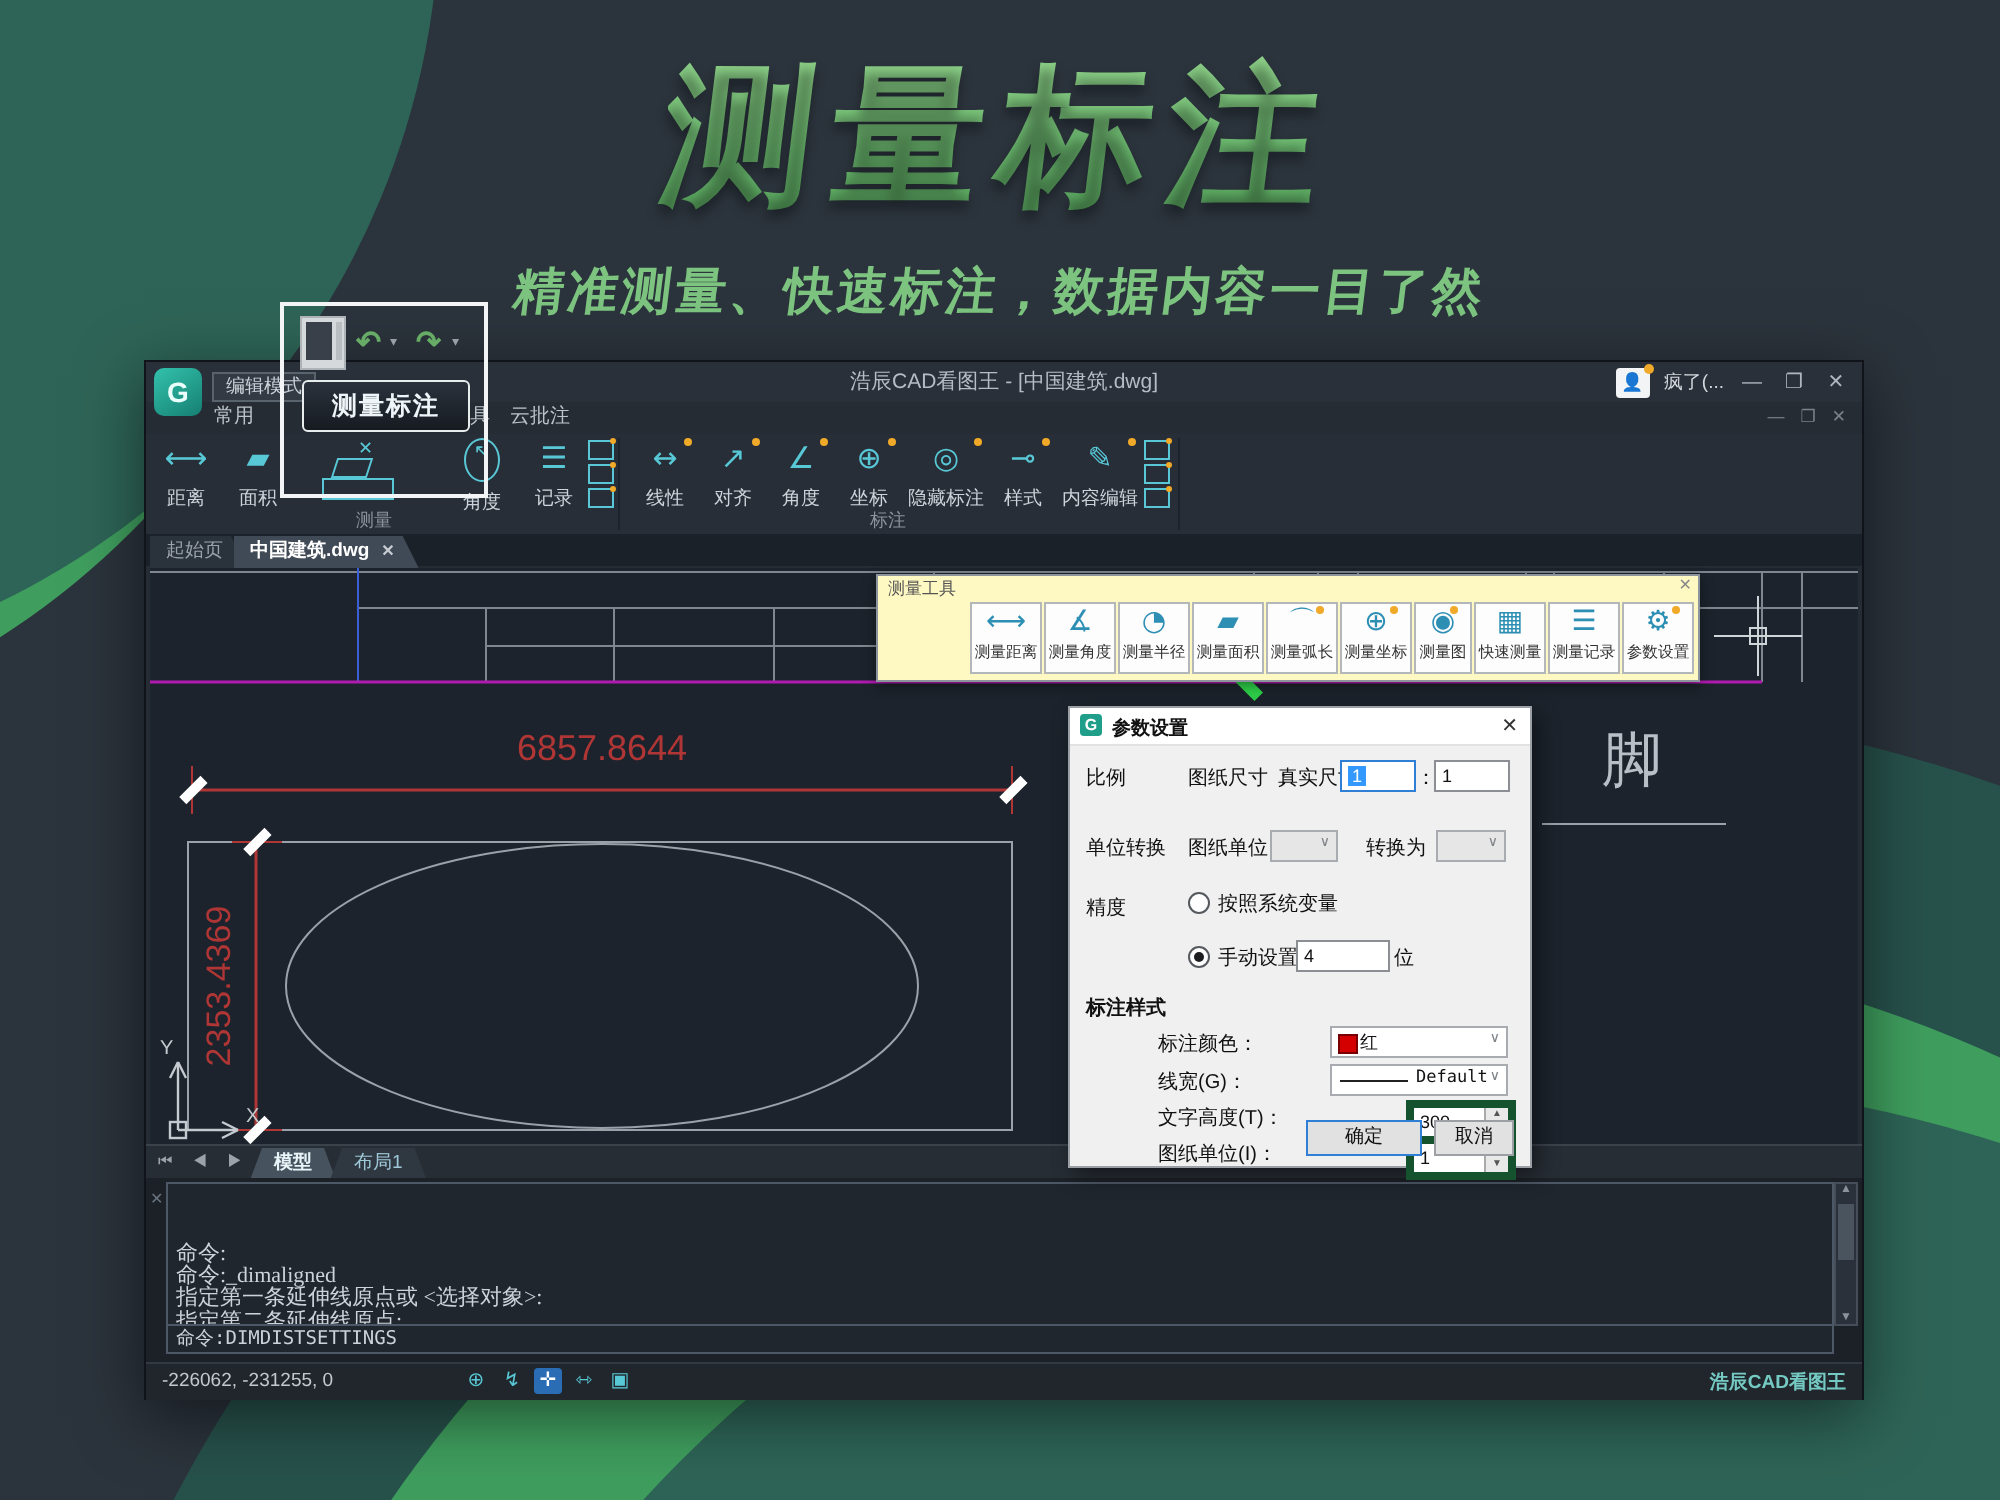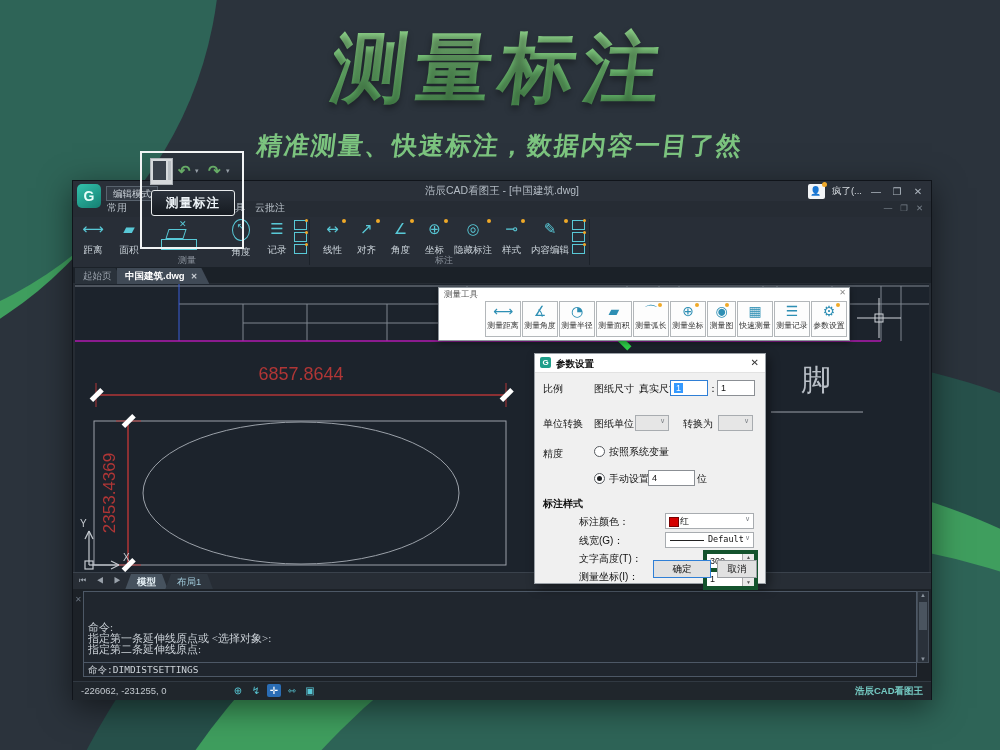"测量工具" .mtb { background: #ffffff -> #fef9c3 }
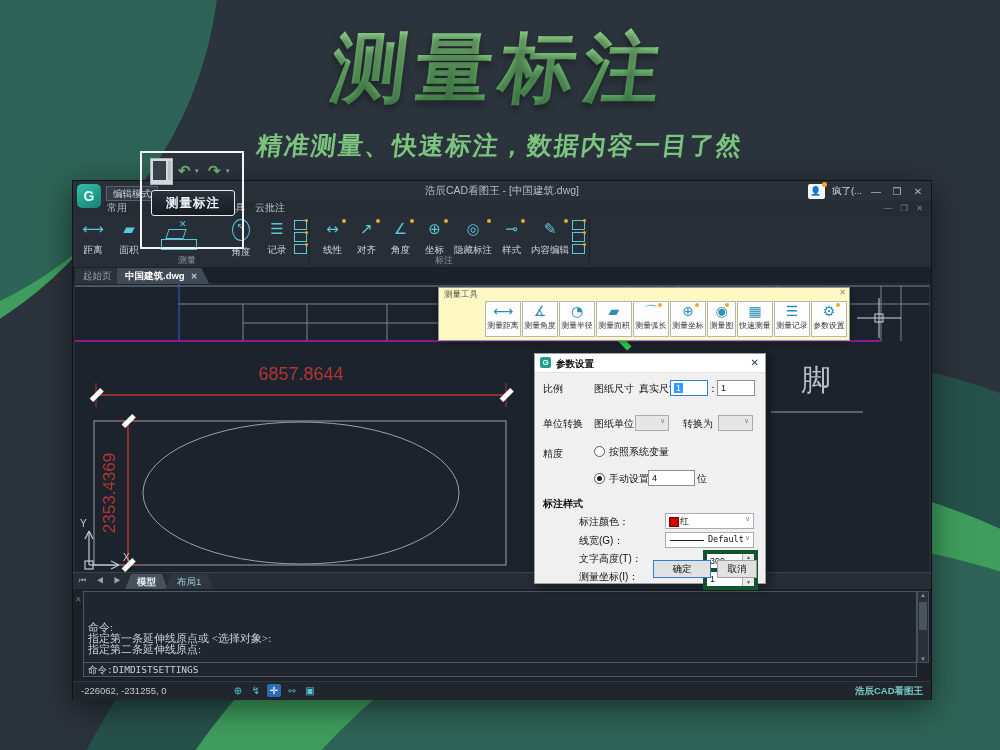"测量坐标(I)：" span.dl { text: 测量坐标 -> 图纸单位 }
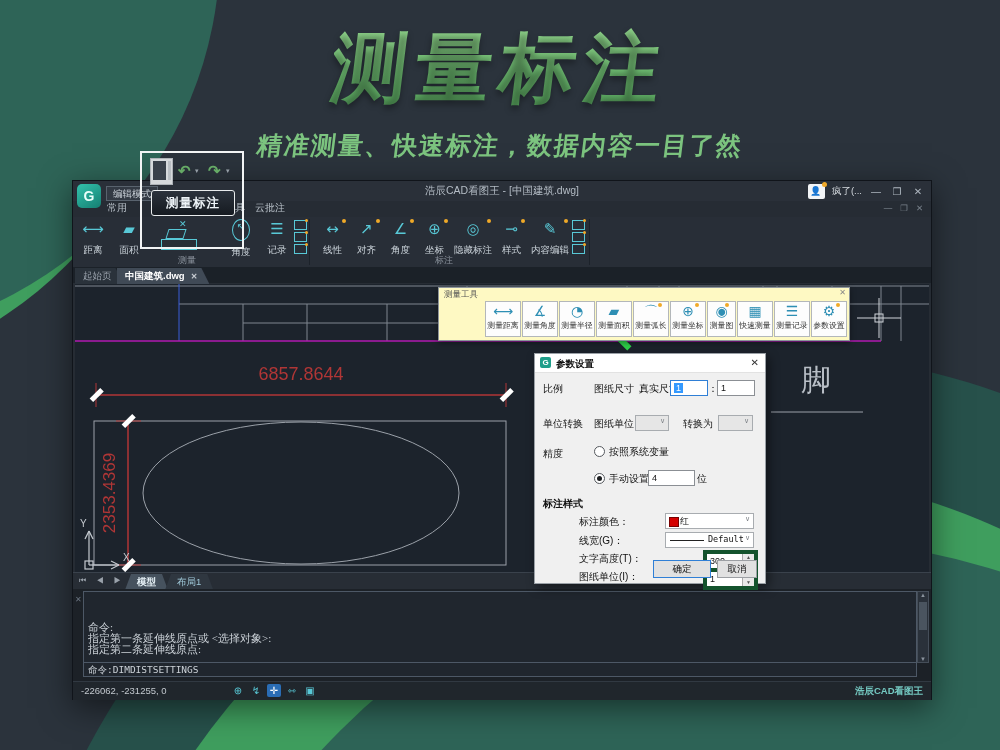"命令:_dimaligned" div { html: none -> <div>命令:_dimaligned</div> }
